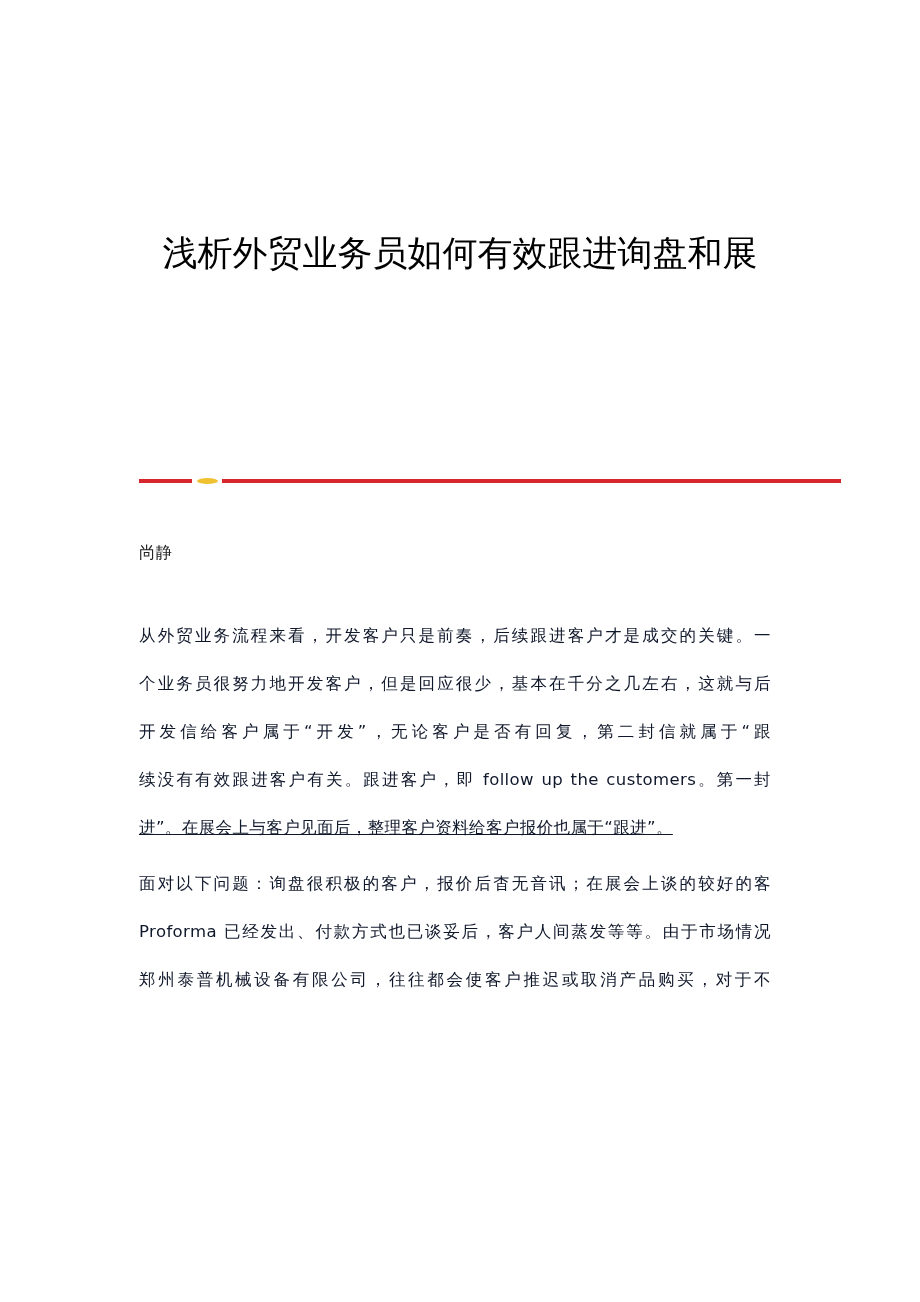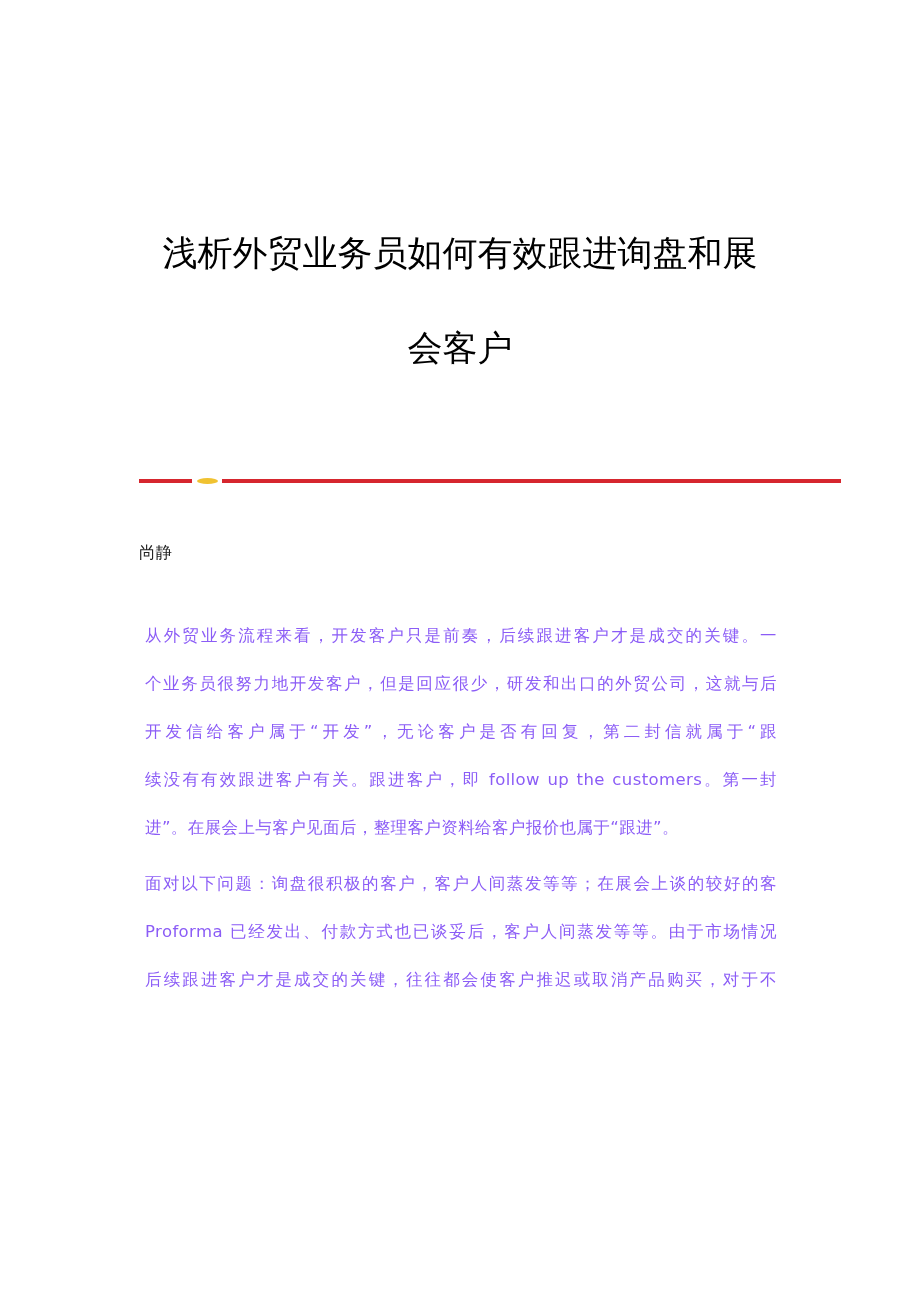"会客户" span { html: <span>会客户</span> -> none }
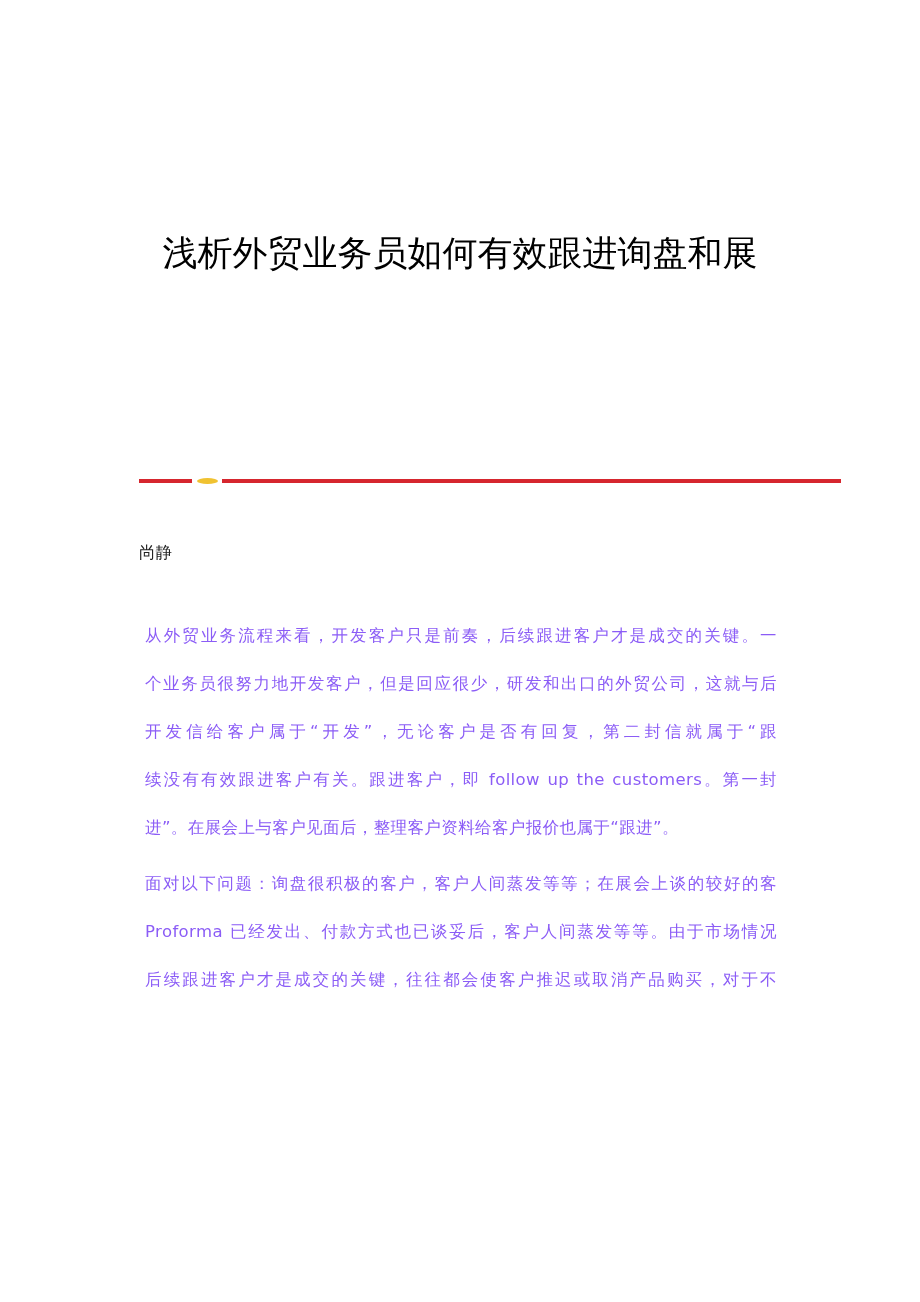"从外贸业务流程来看，开发客户只是前奏，后续跟进客户才是成交的关键。一" .body-text { color: #8b5cf6 -> #0f172a; margin-left: 6px -> none }
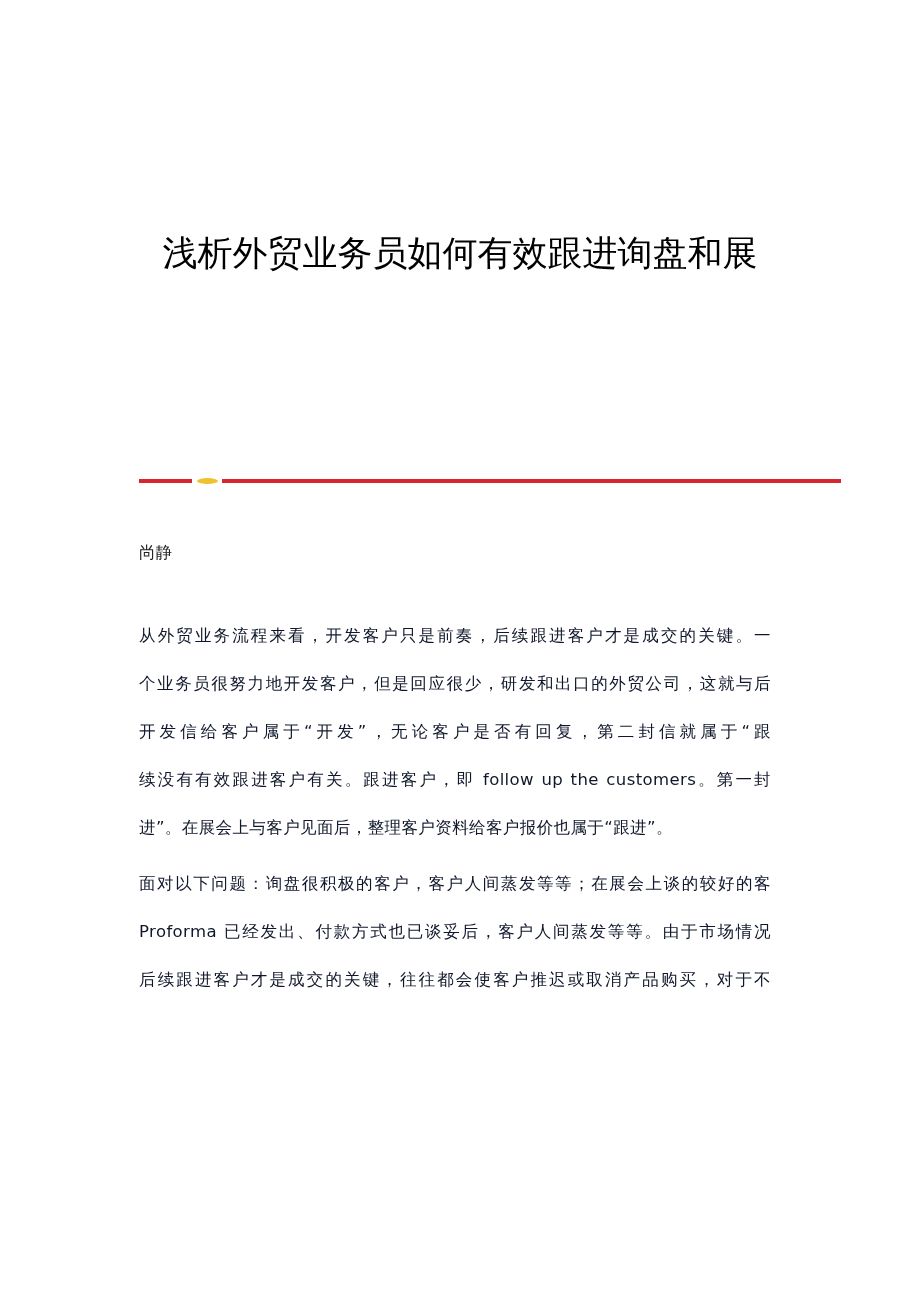"个业务员很努力地开发客户，但是回应很少，研发和出口的外贸公司，这就与后" span.line { text: 研发和出口的外贸公司 -> 基本在千分之几左右 }
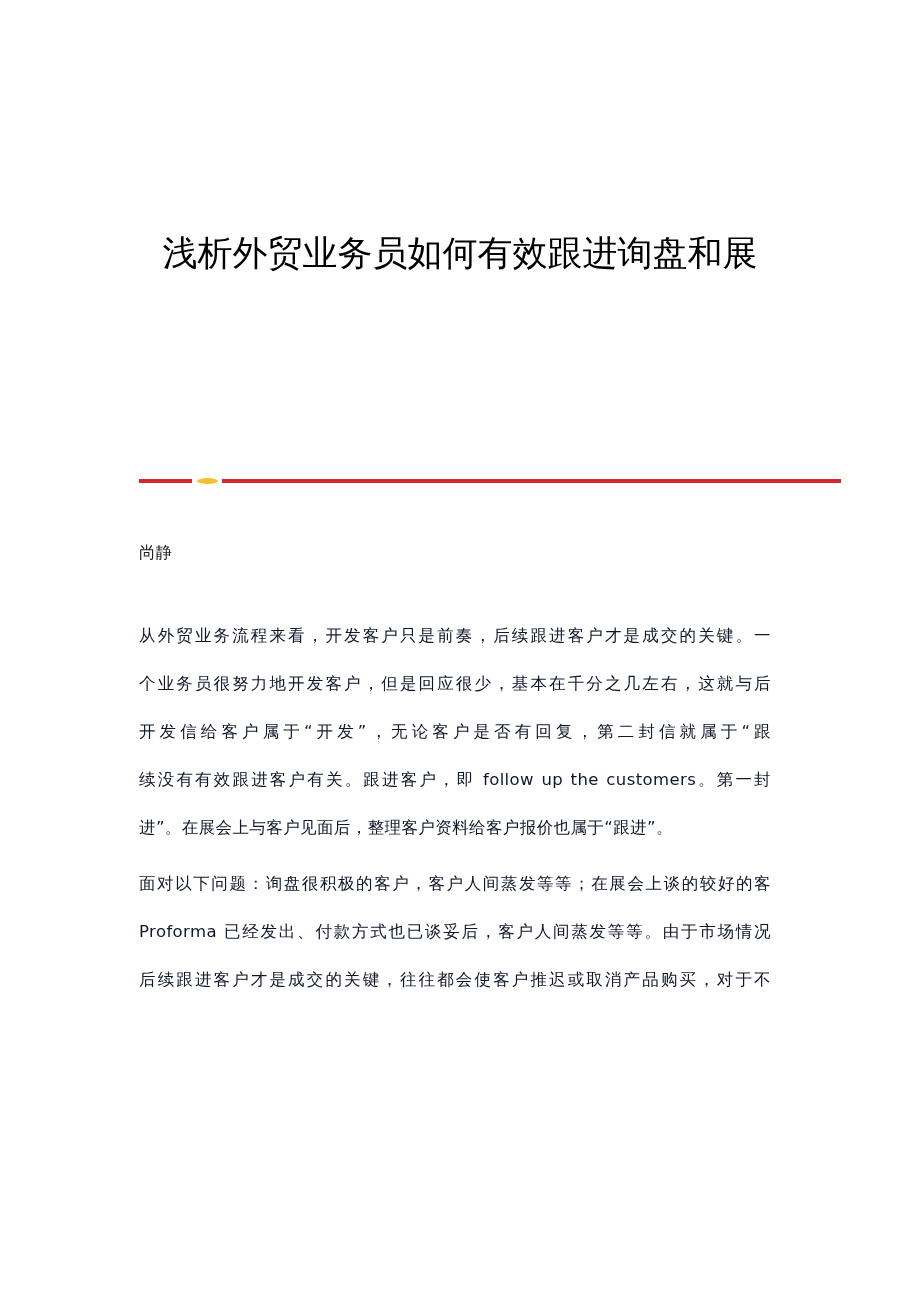"进”。在展会上与客户见面后，整理客户资料给客户报价也属于“跟进”。" .body-text .line.last { text-decoration: none -> underline }
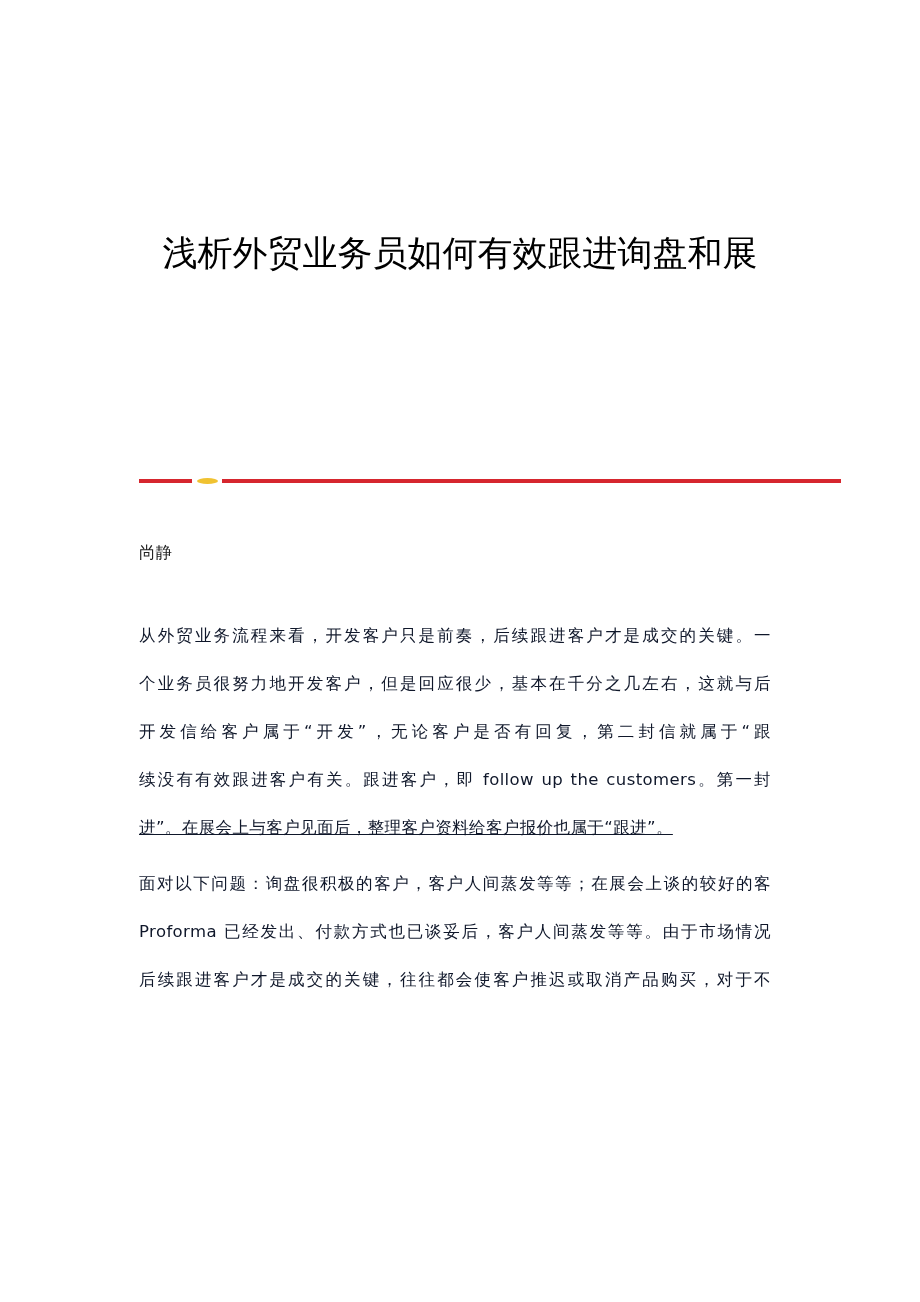"面对以下问题：询盘很积极的客户，客户人间蒸发等等；在展会上谈的较好的客" span.line { text: 客户人间蒸发等等 -> 报价后杳无音讯 }
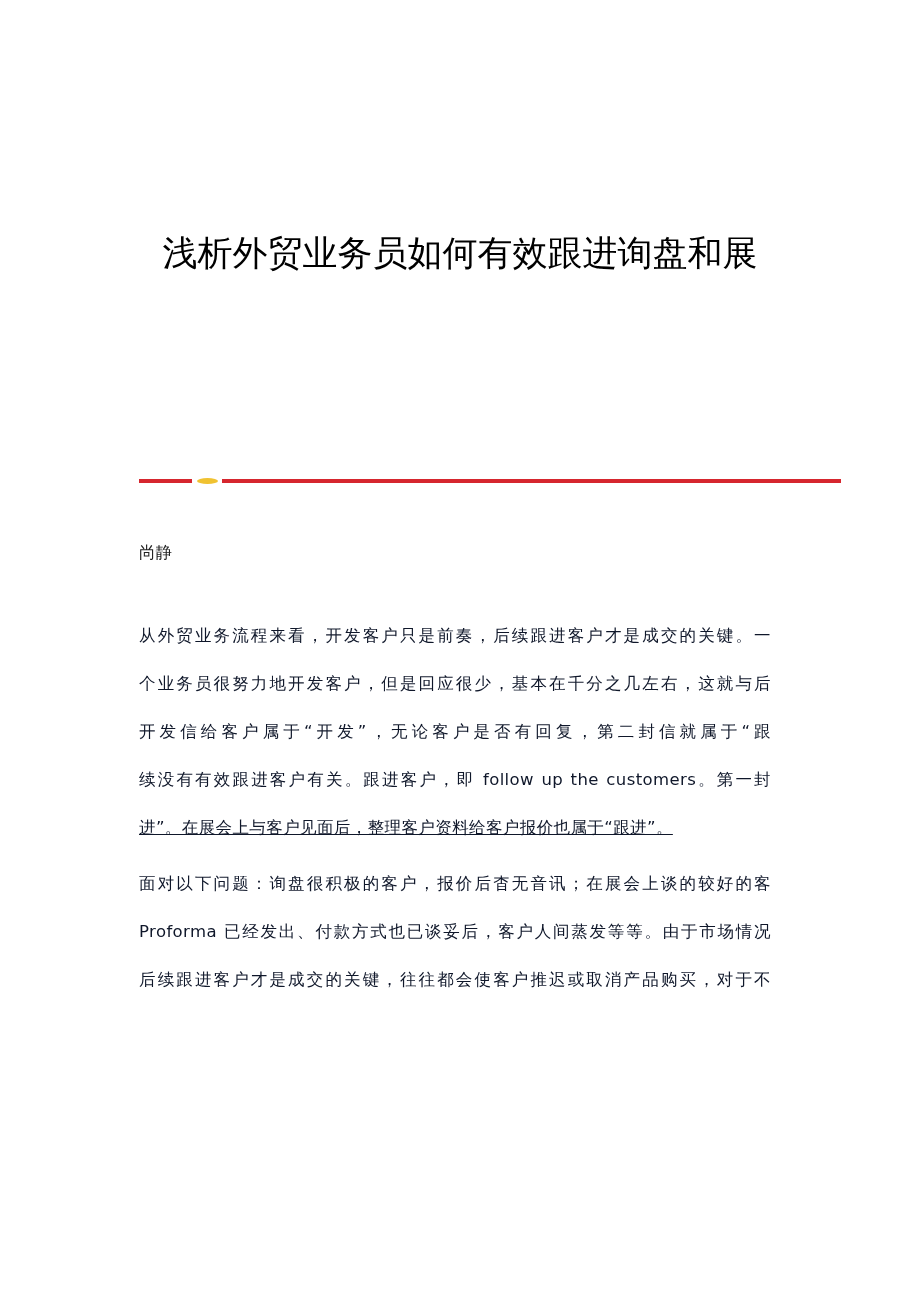"后续跟进客户才是成交的关键，往往都会使客户推迟或取消产品购买，对于不" span.line { text: 后续跟进客户才是成交的关键 -> 郑州泰普机械设备有限公司 }
